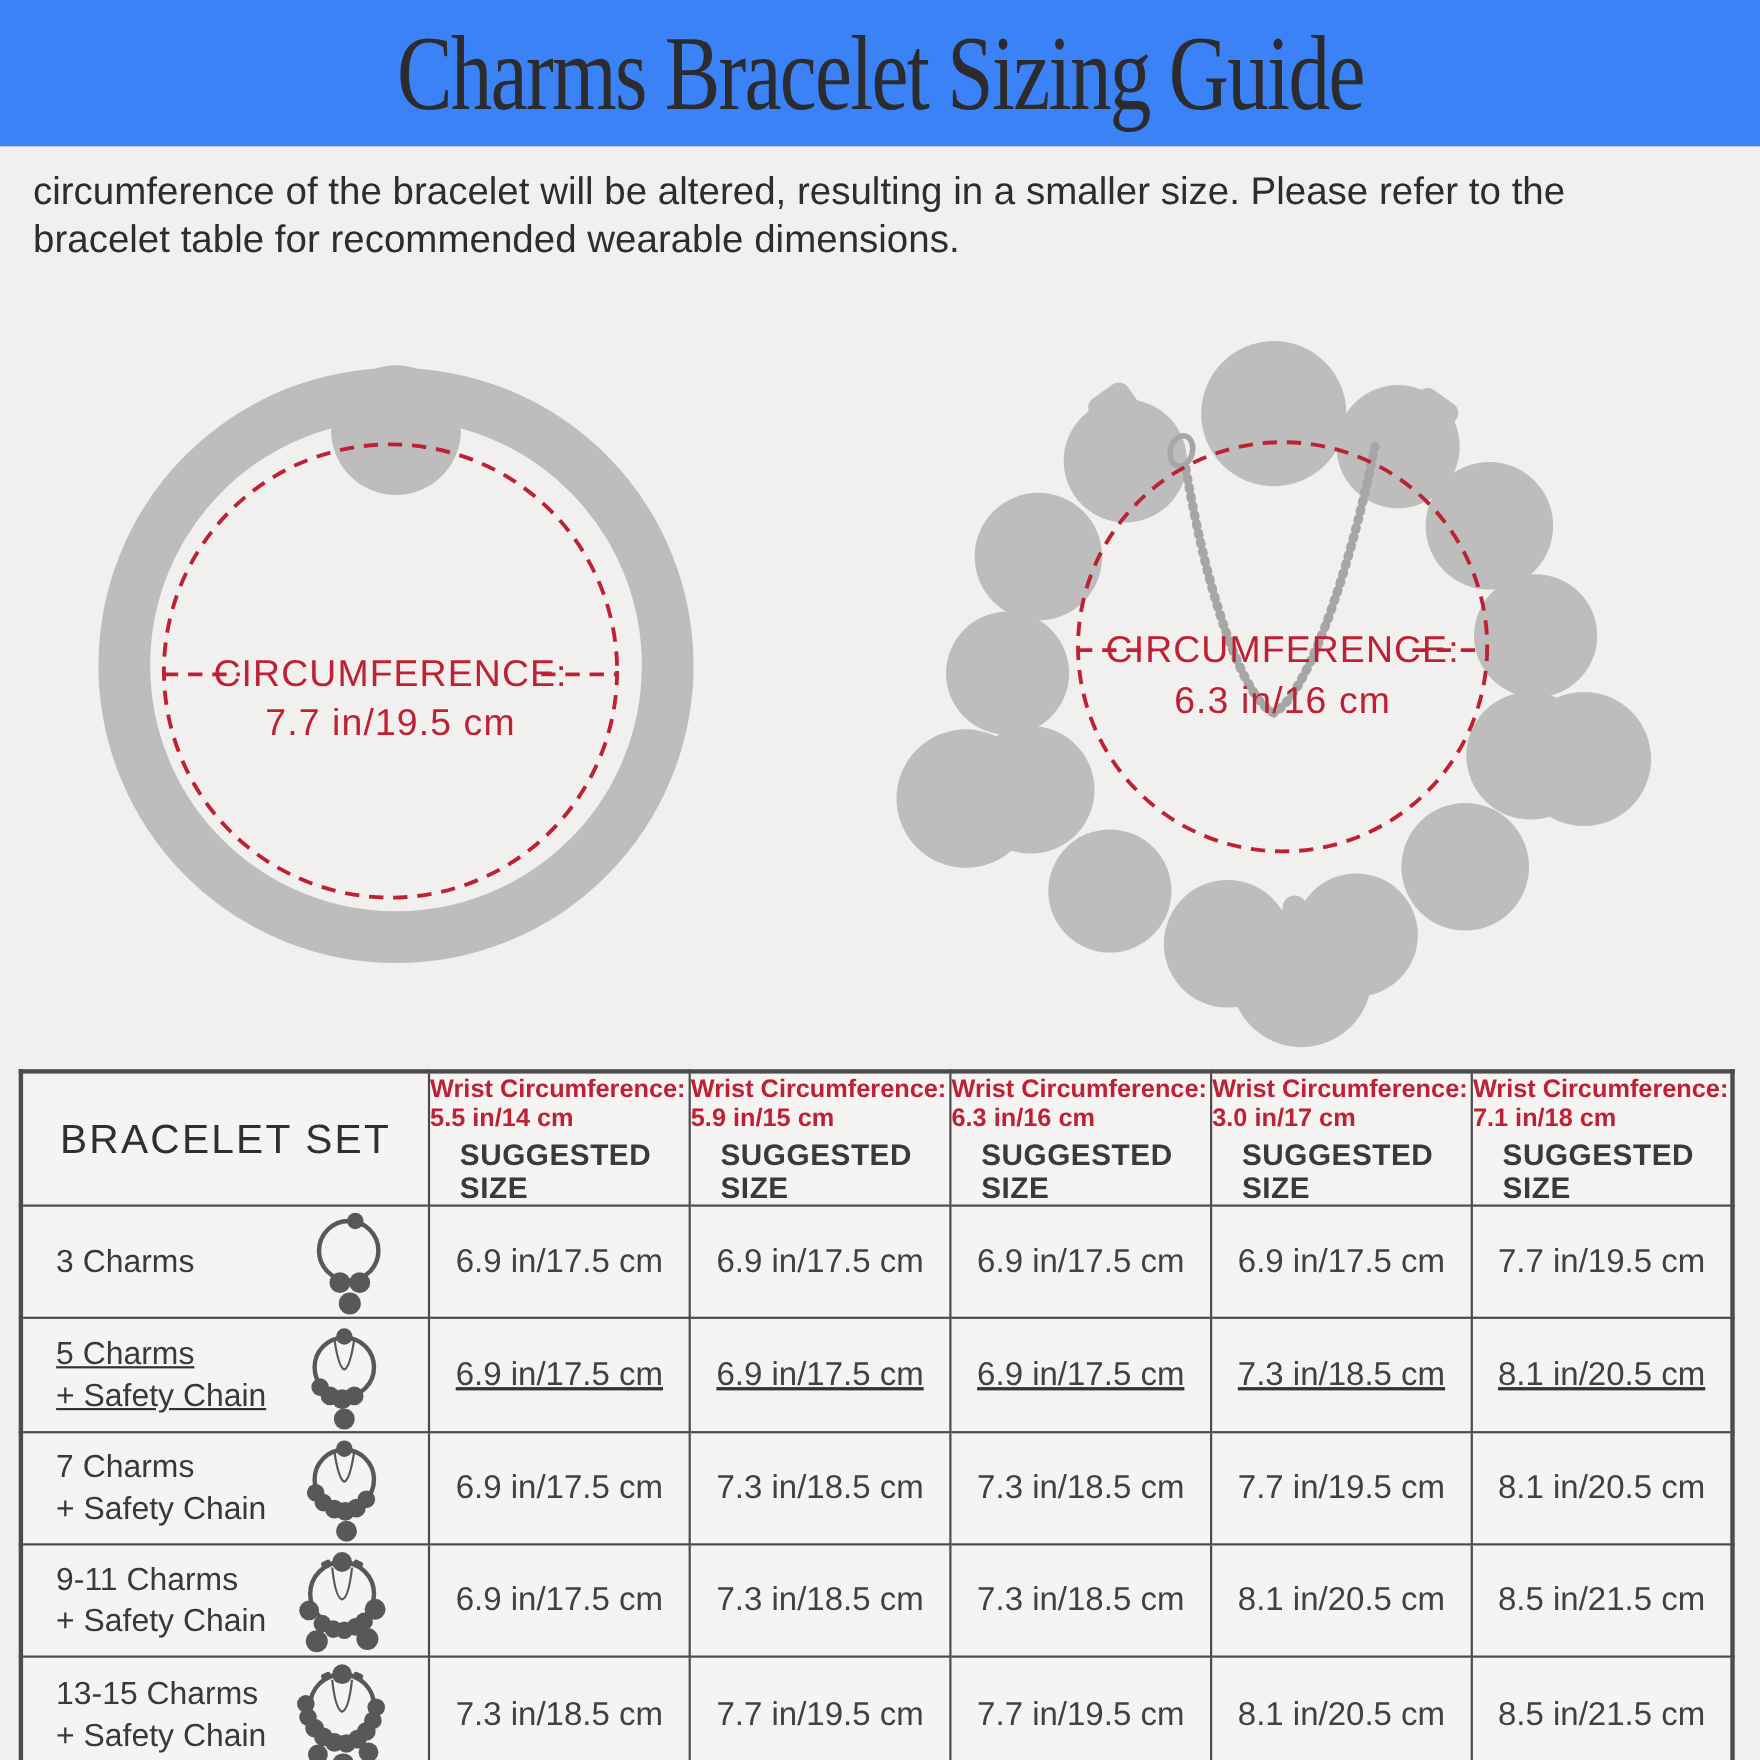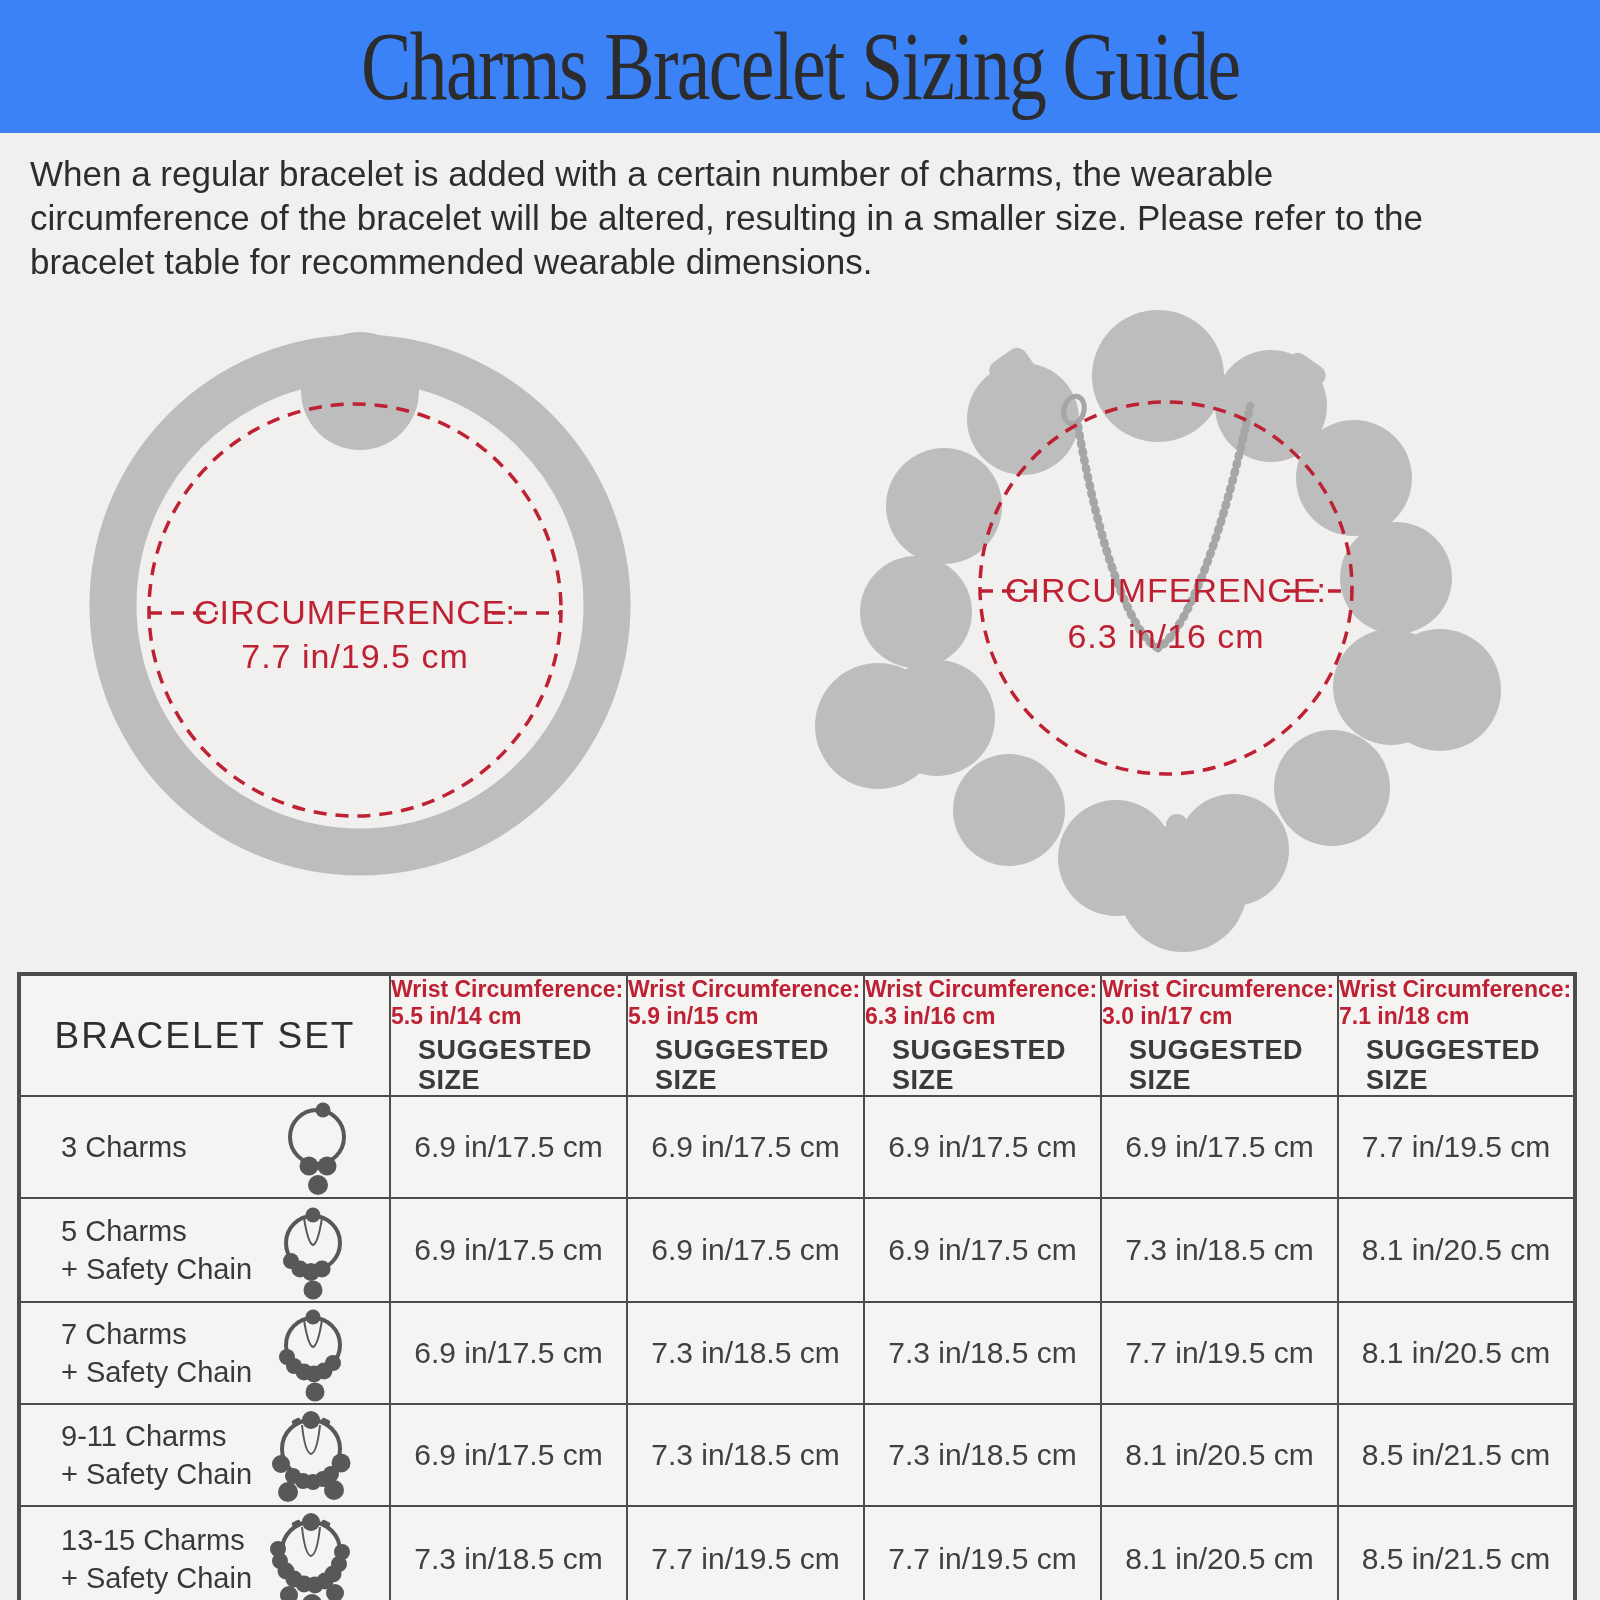"When a regular bracelet is" div { html: <div>When a regular bracelet is added with a certain number of charms, the wearable</div> -> none }
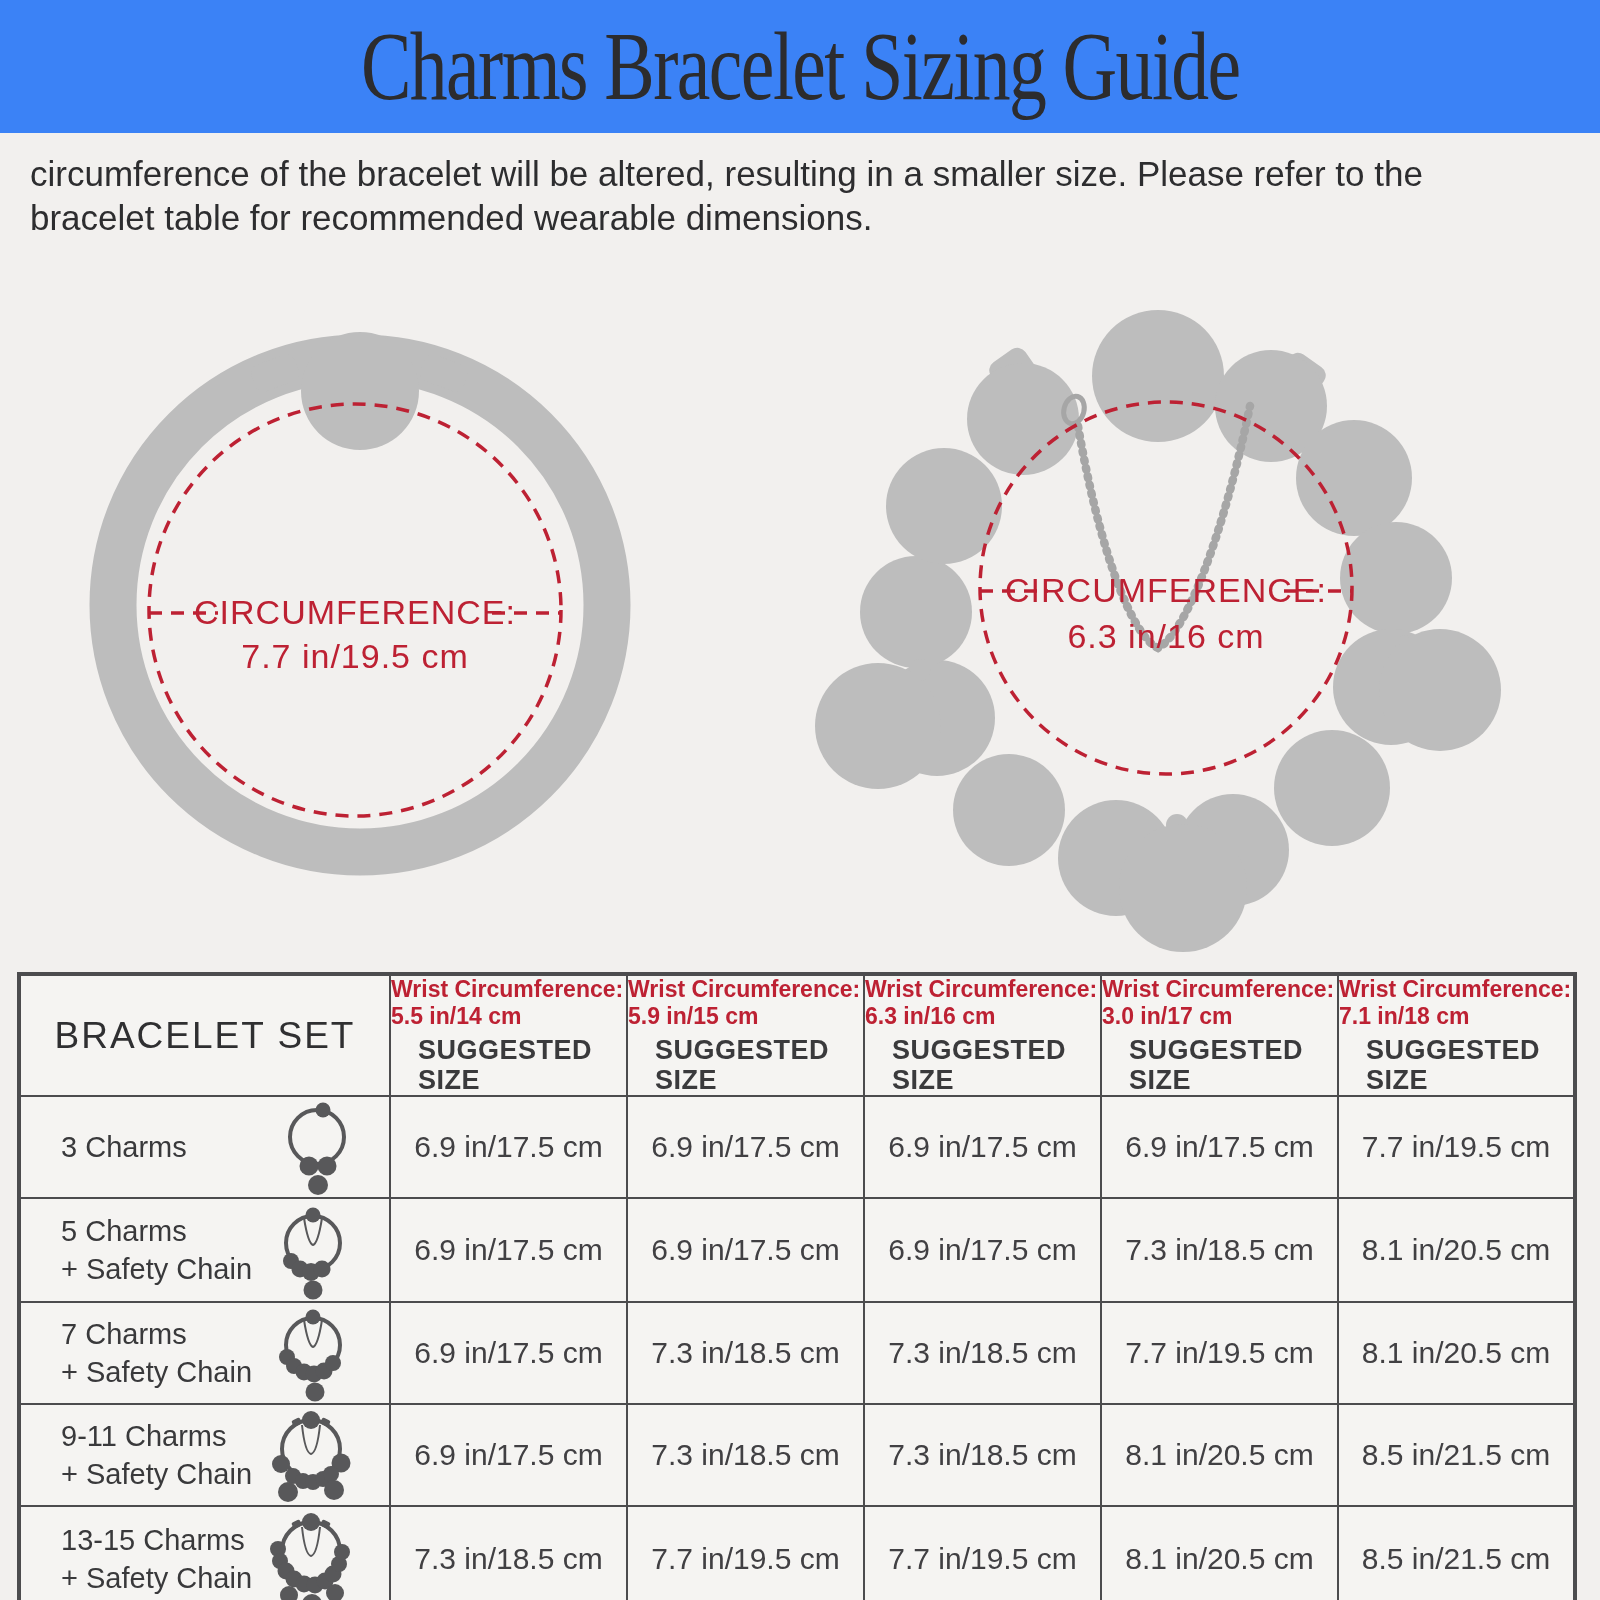"3 Charms" .set-cell { padding-left: 40px -> 30px }
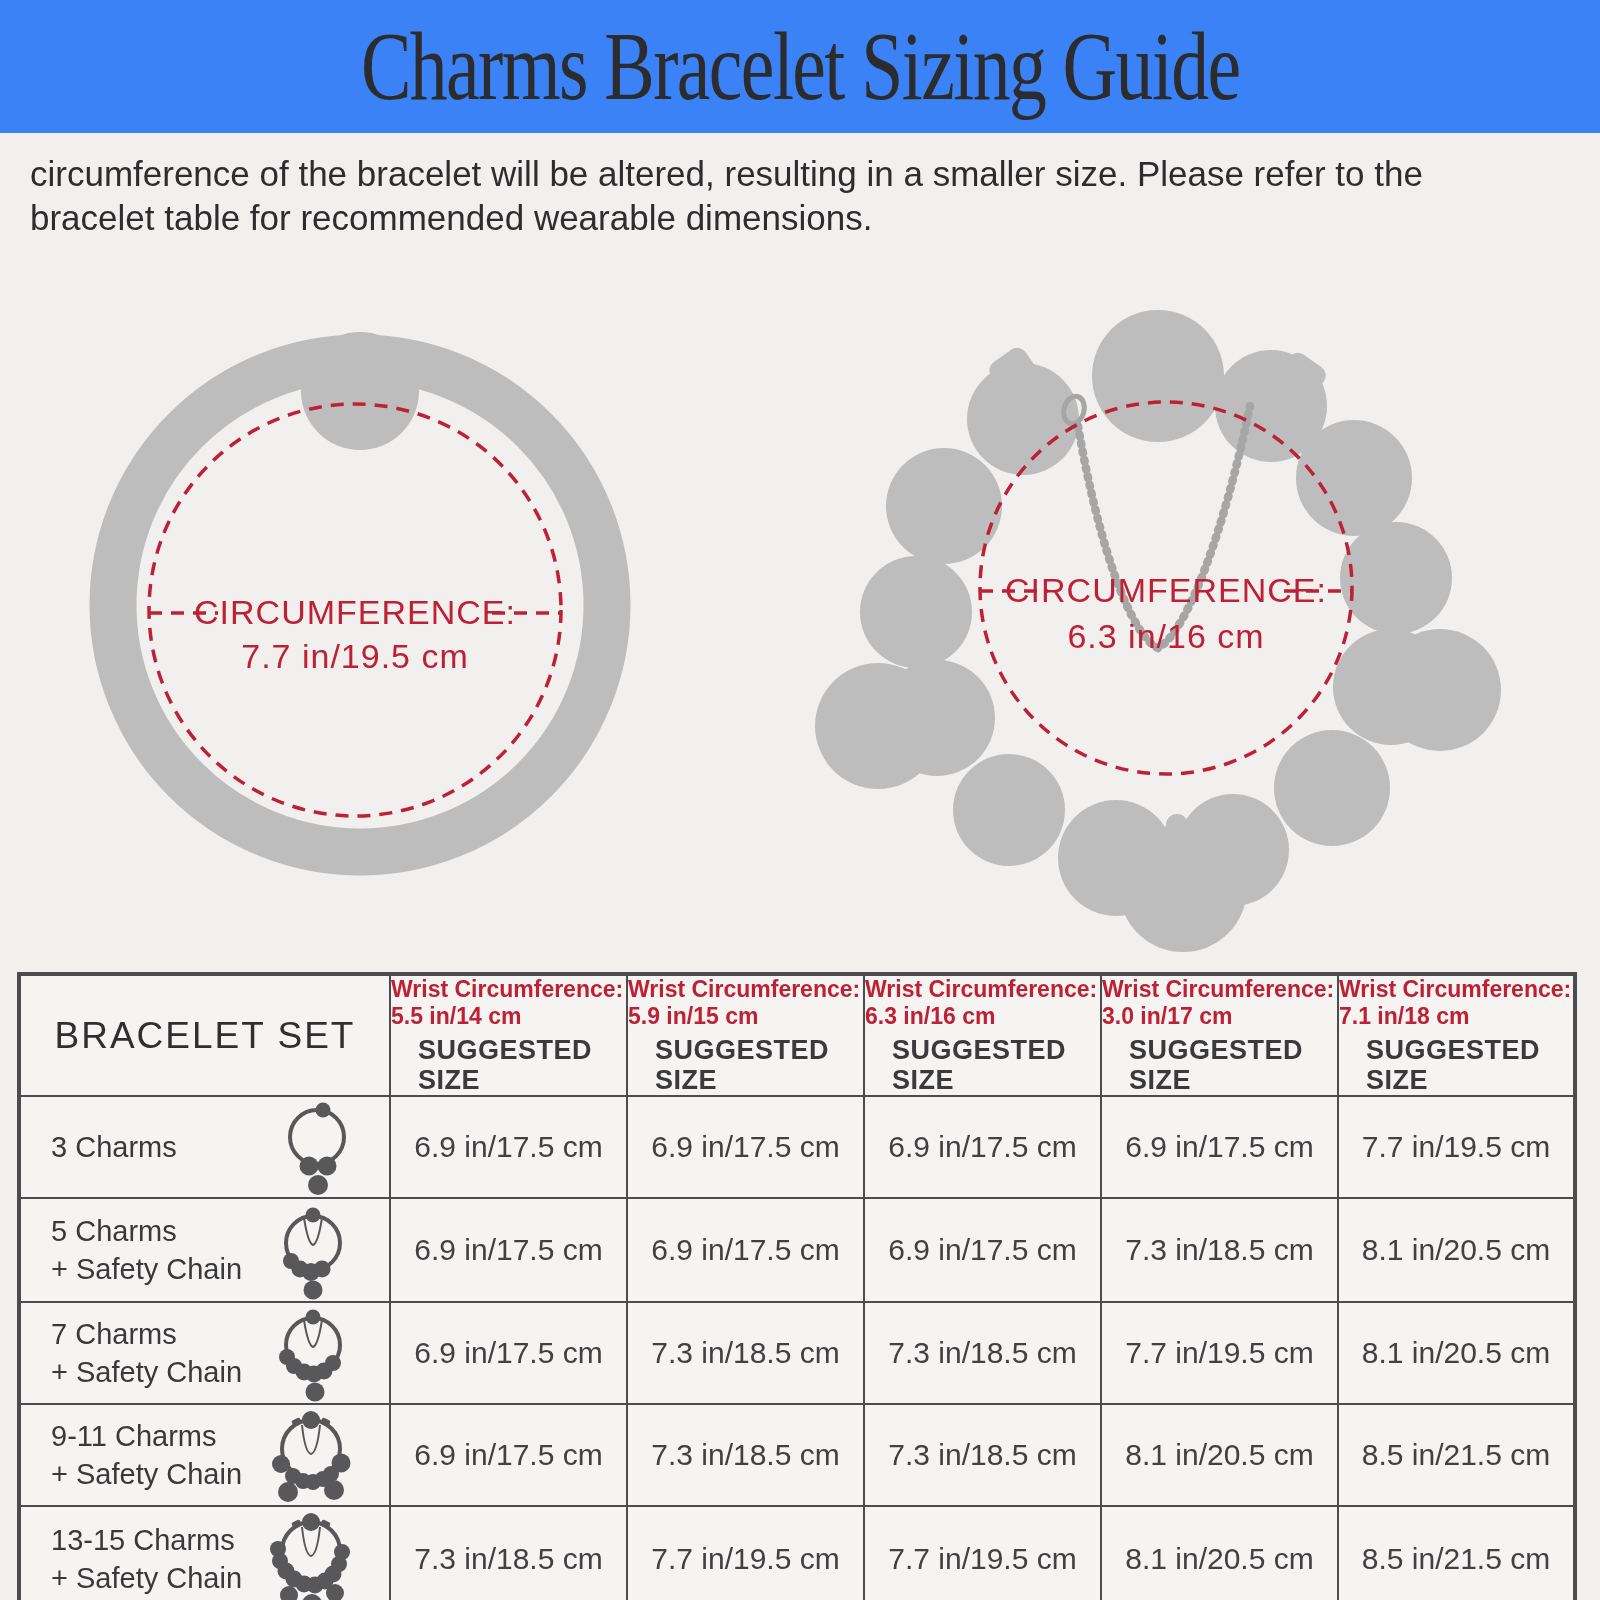"5 Charms" tr { text-decoration: none -> underline }
